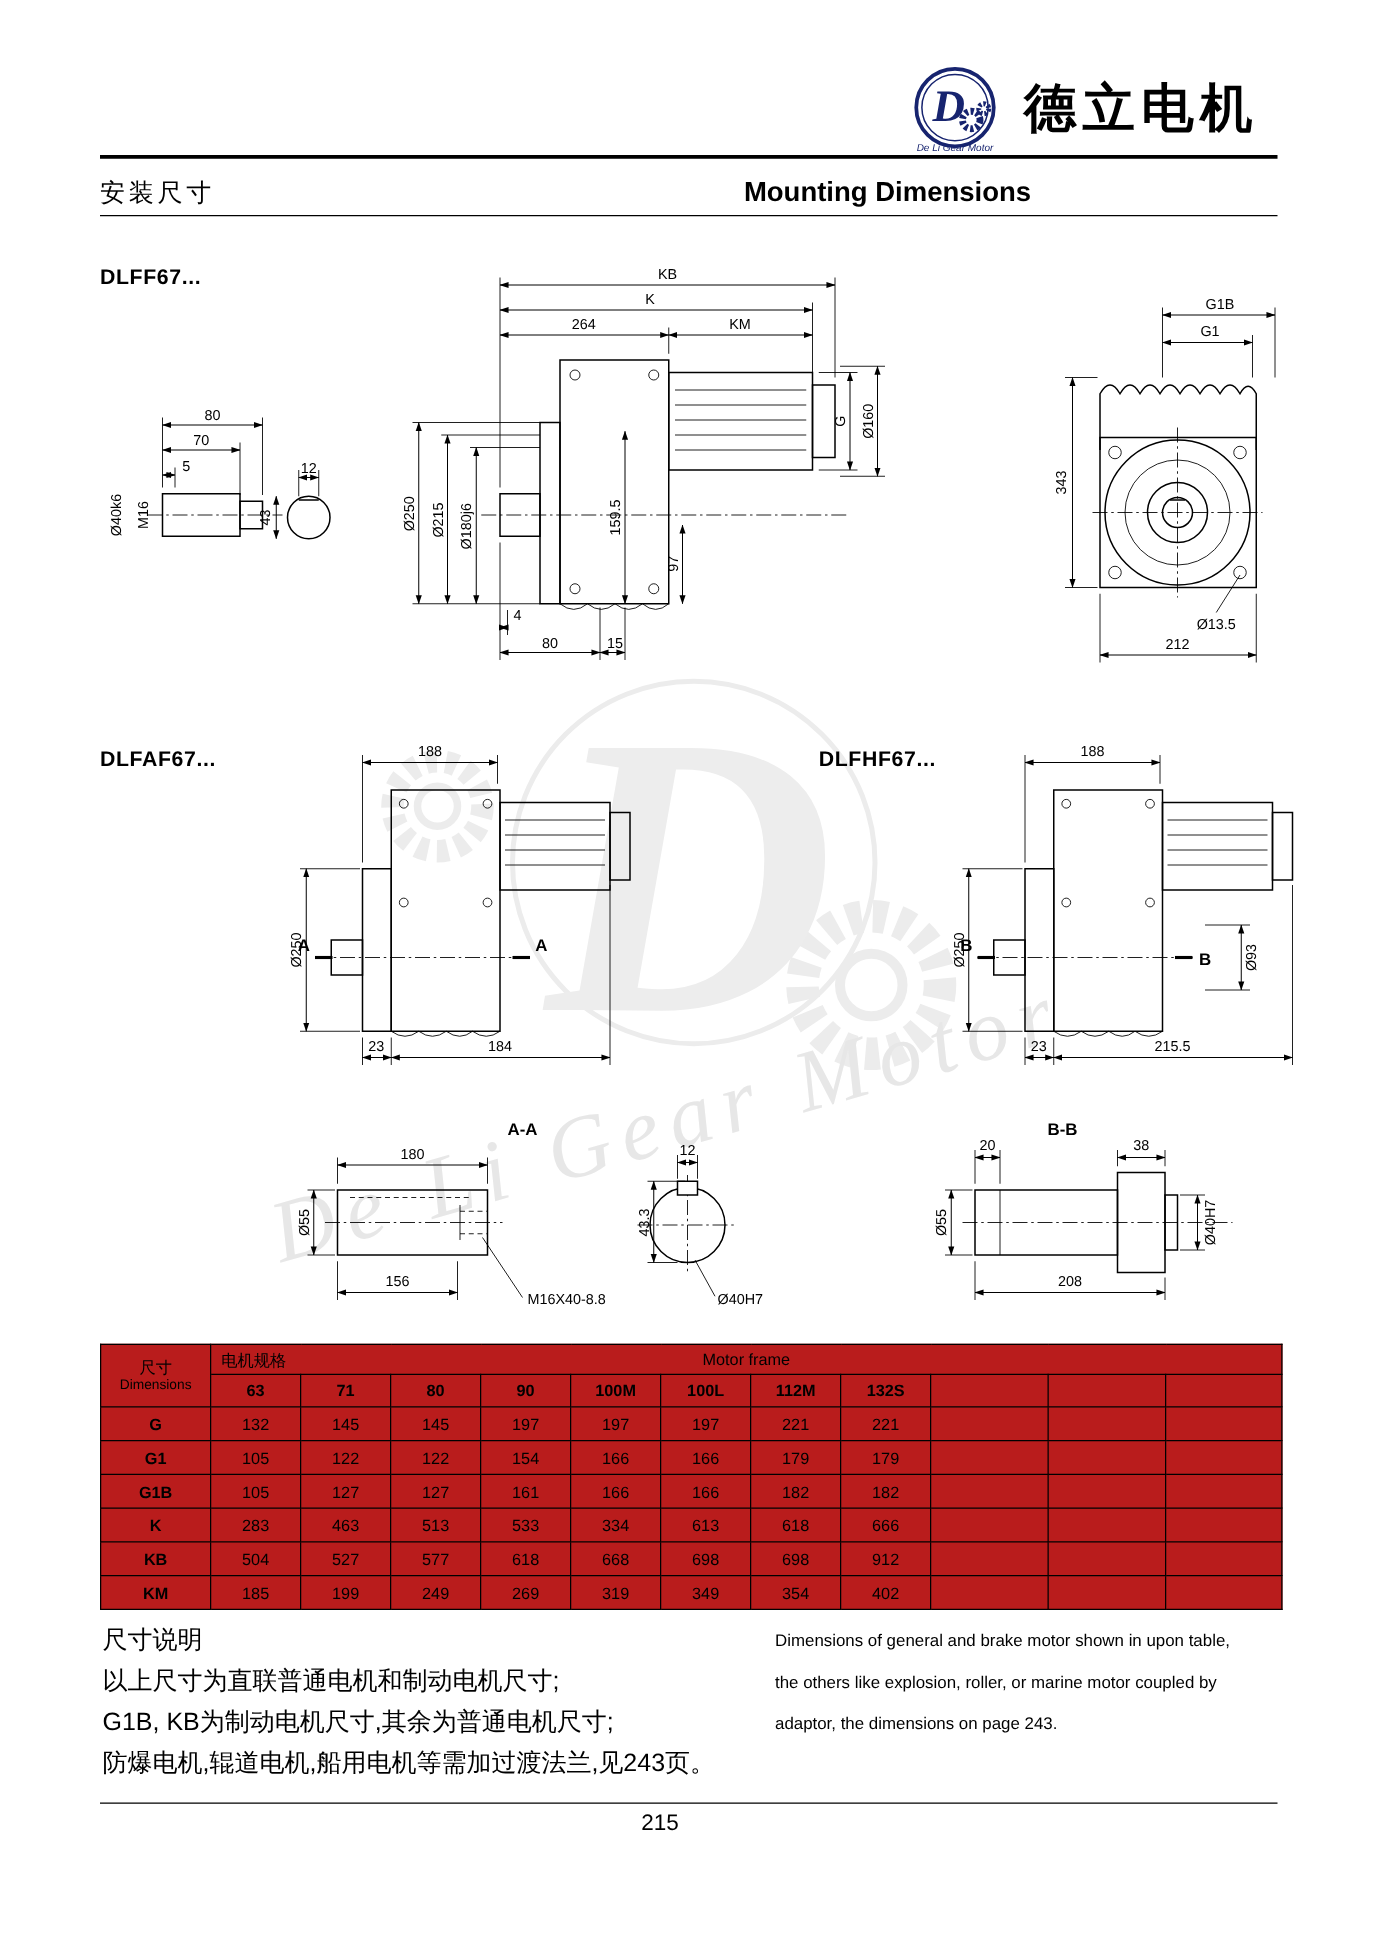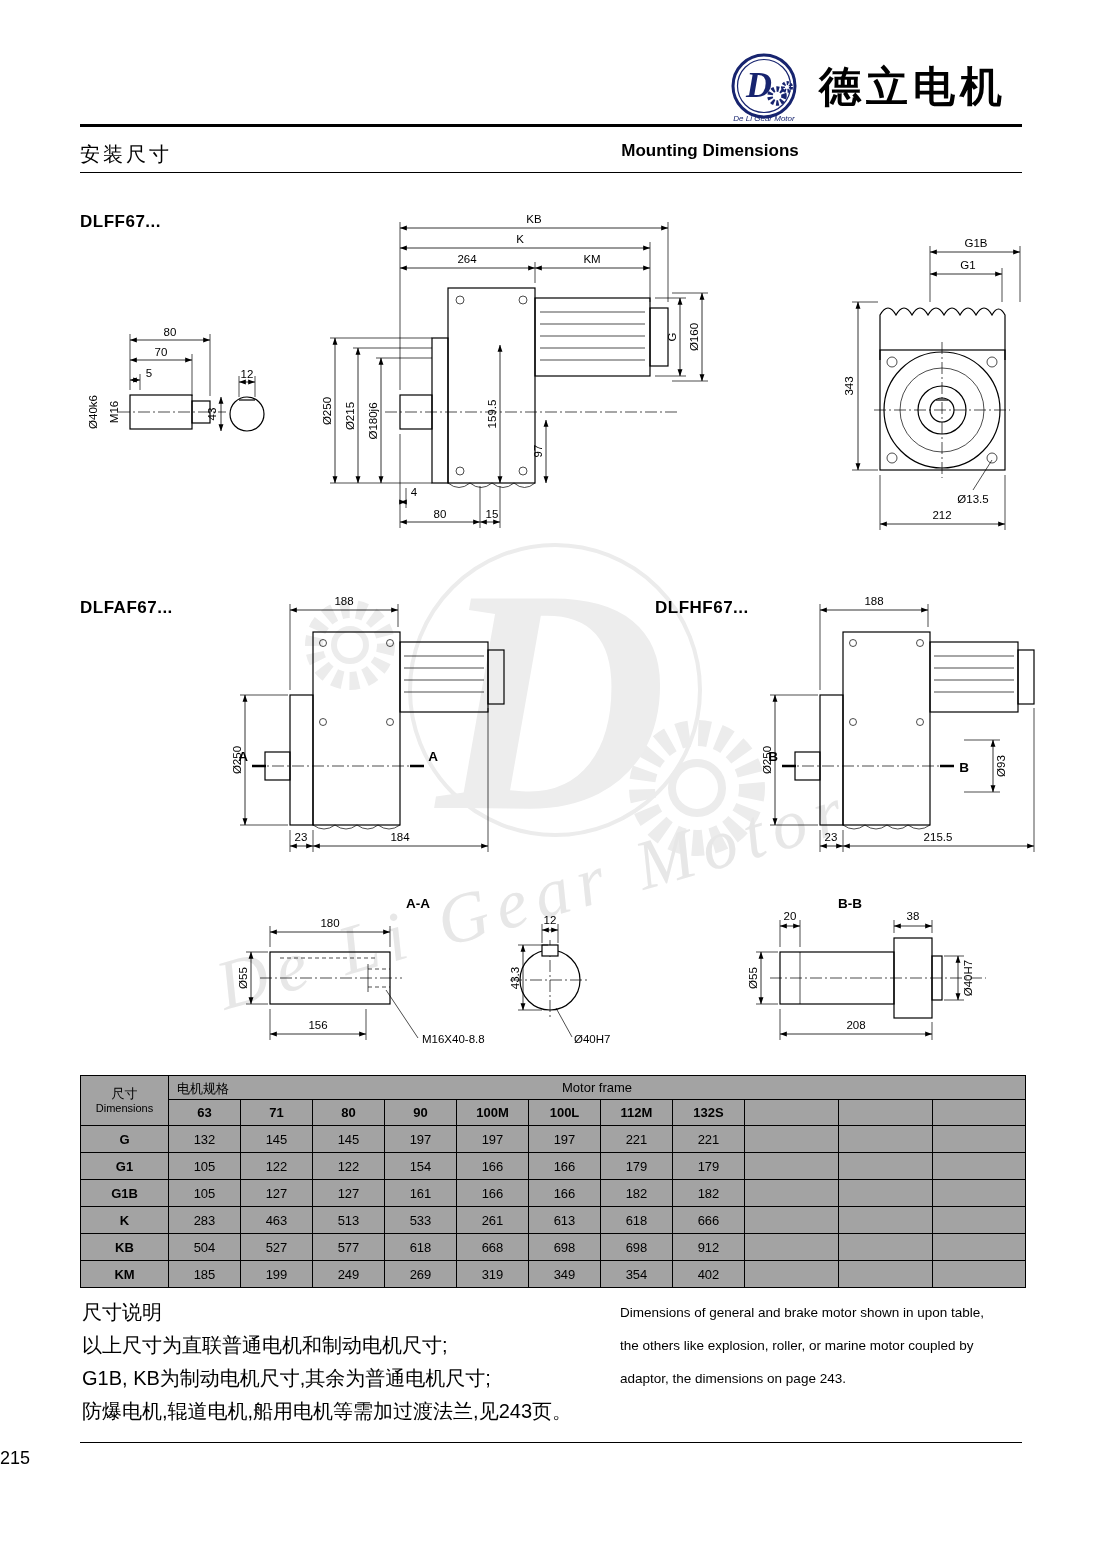"Mounting Dimensions" .title-en { font-size: 17px -> 22px }
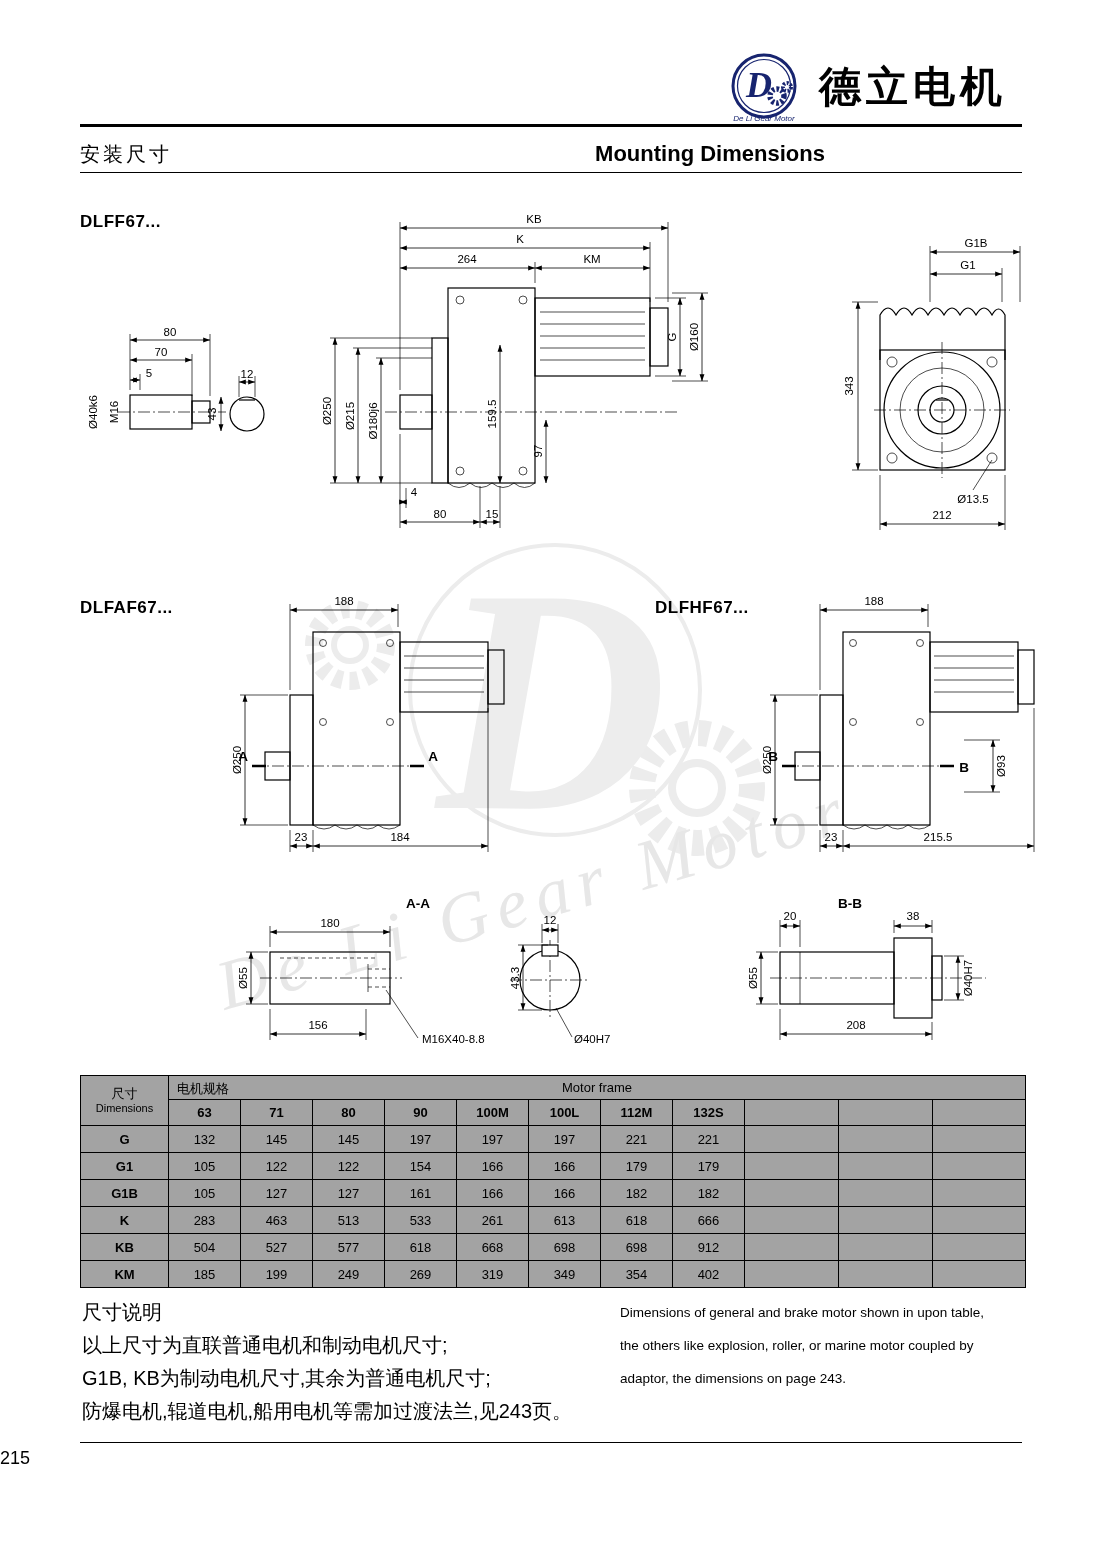"尺寸" table.dims { background: #a3a3a3 -> #b91c1c }
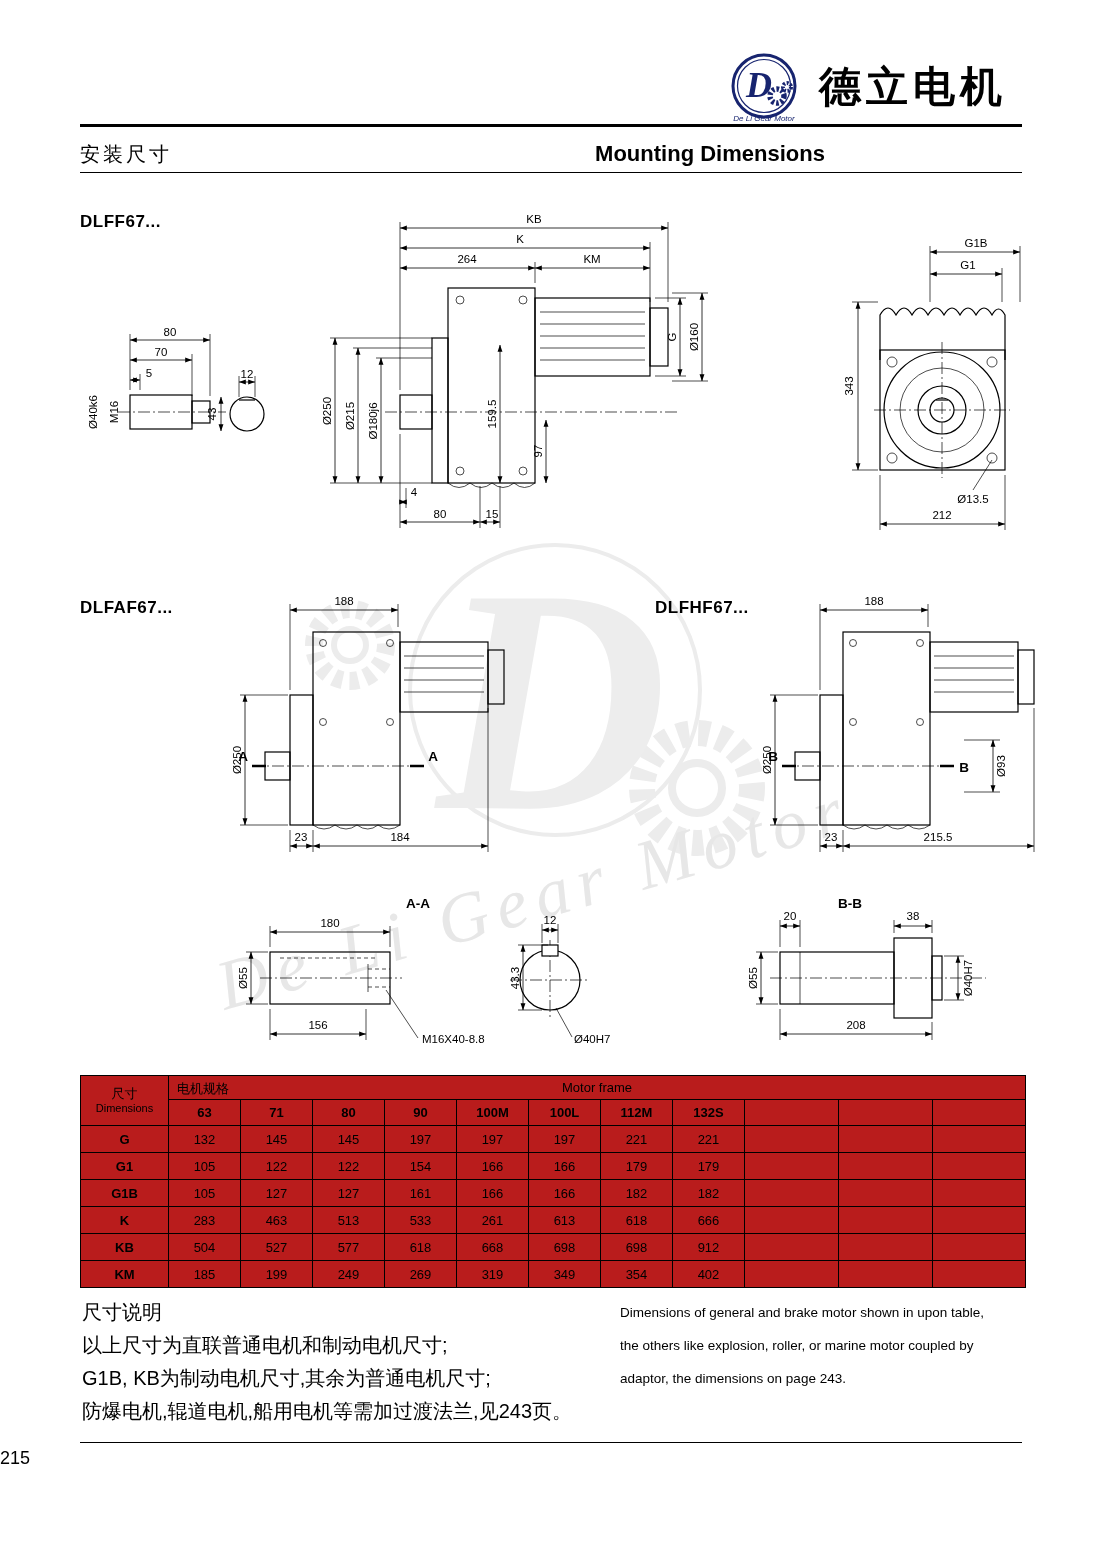"261" td { text: 261 -> 334 }
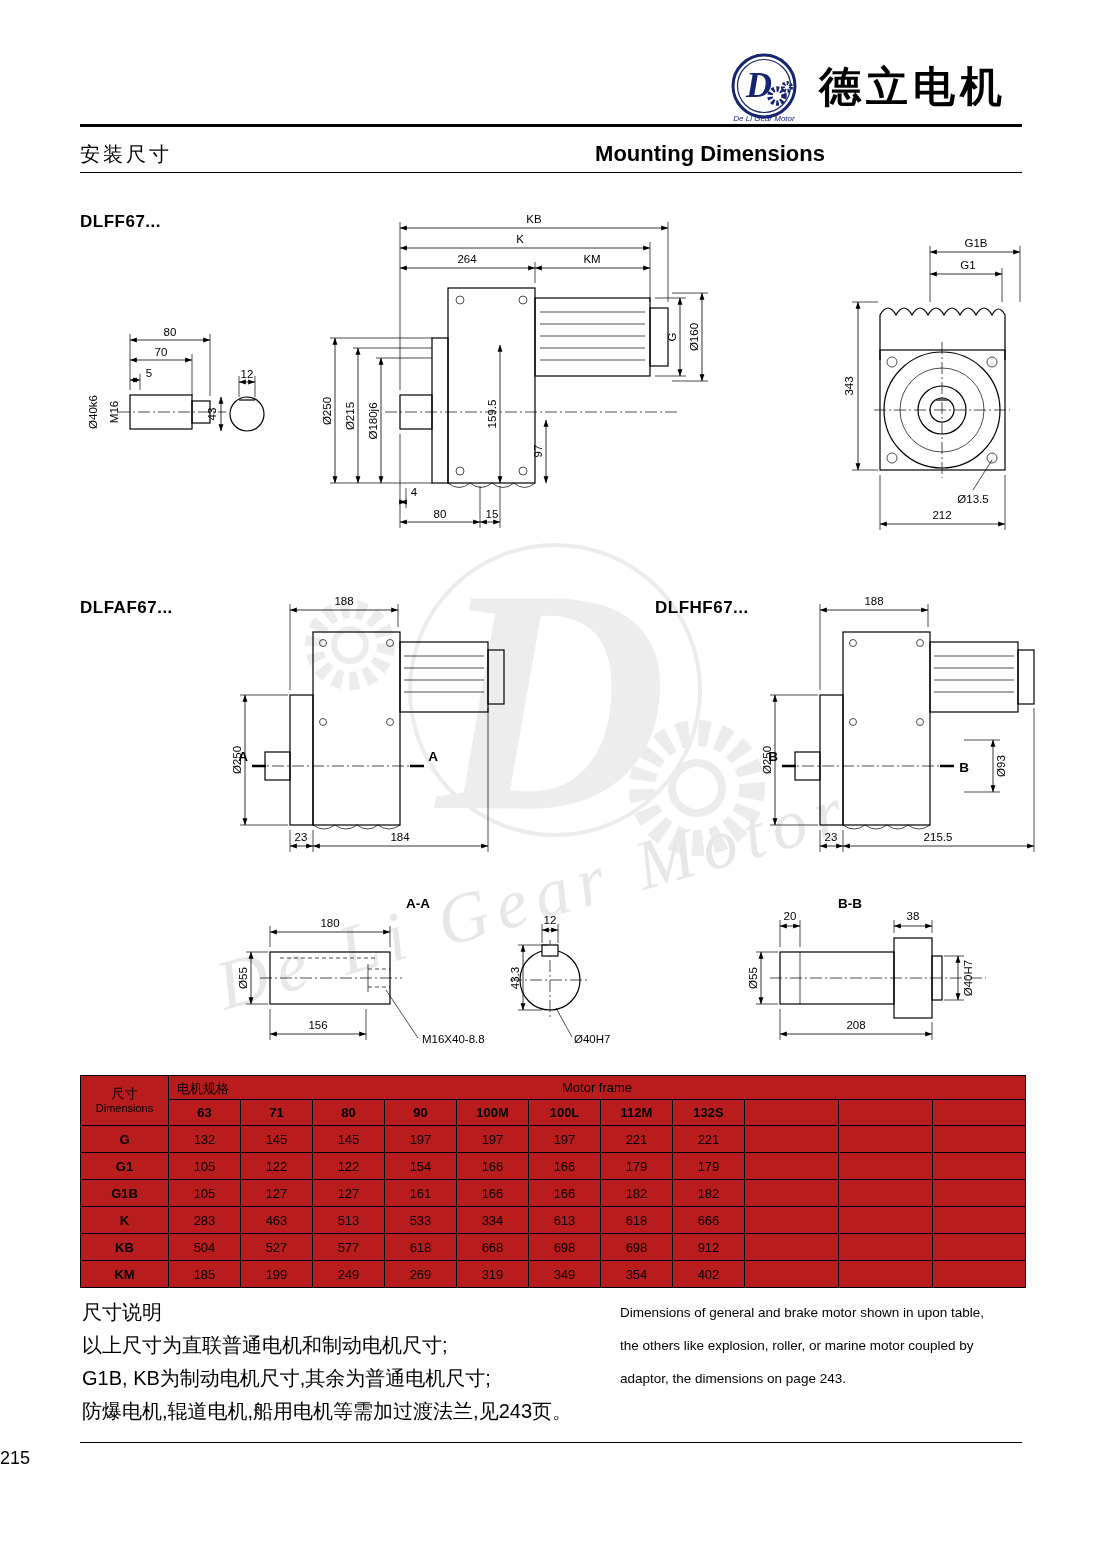"215" .page-num { text-align: left -> center }
